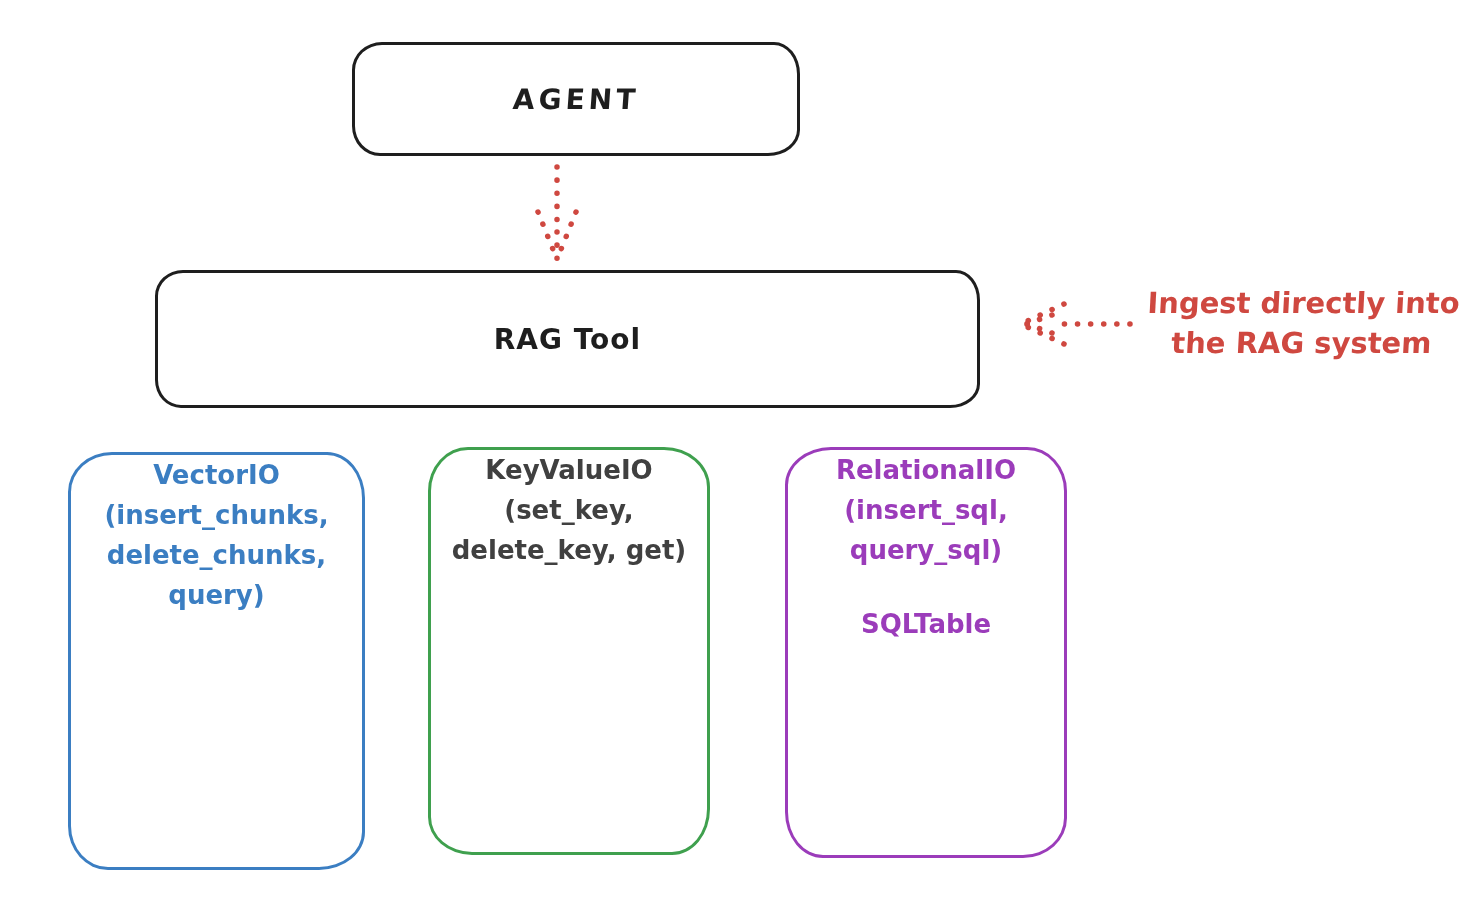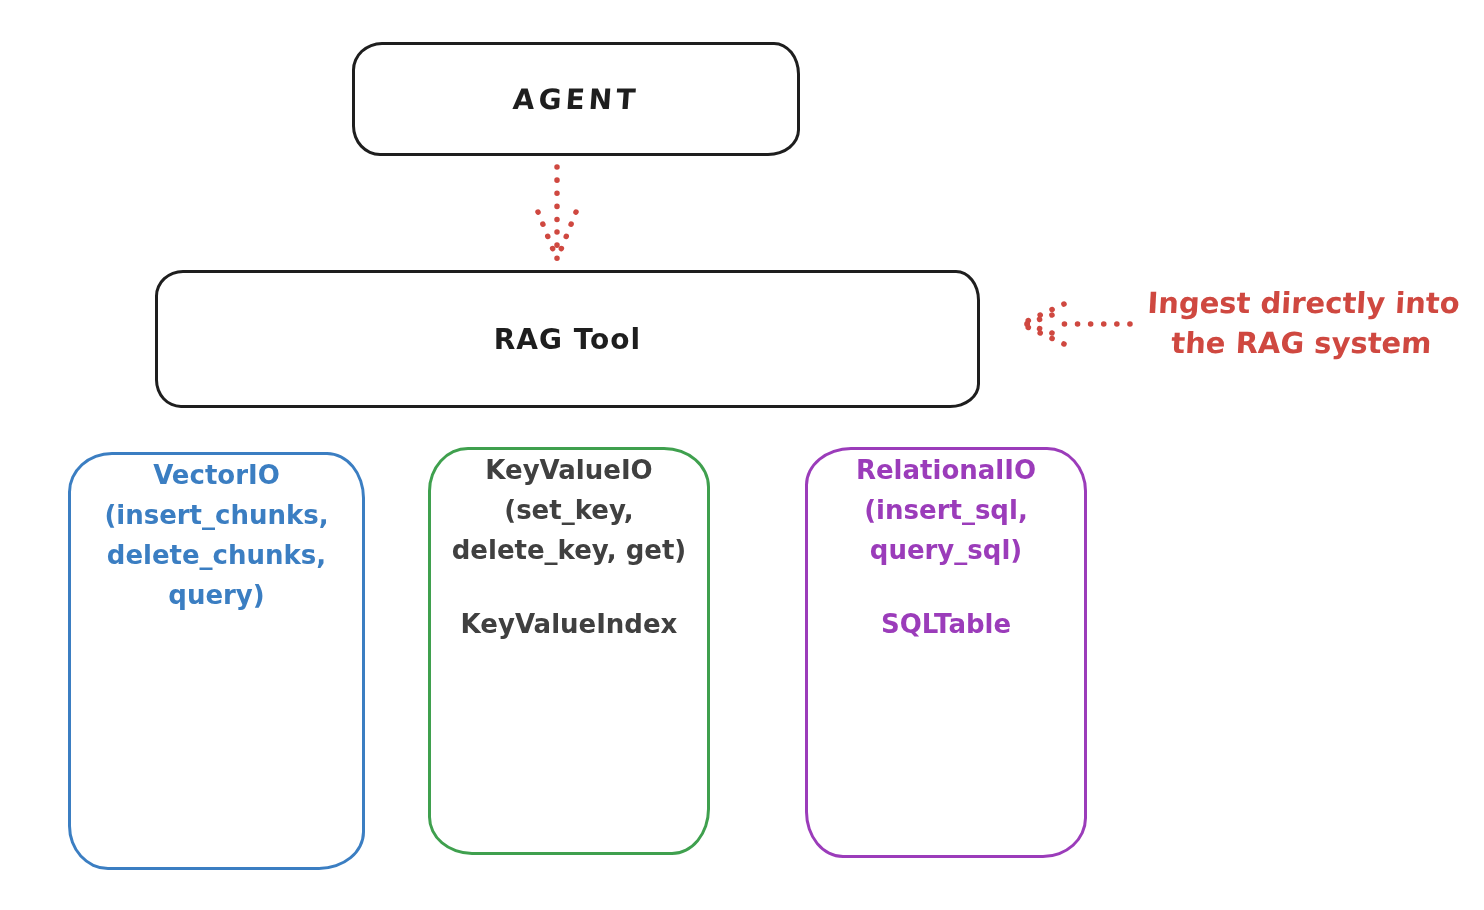"RelationalIO" .card-relational { margin-left: 20px -> none }
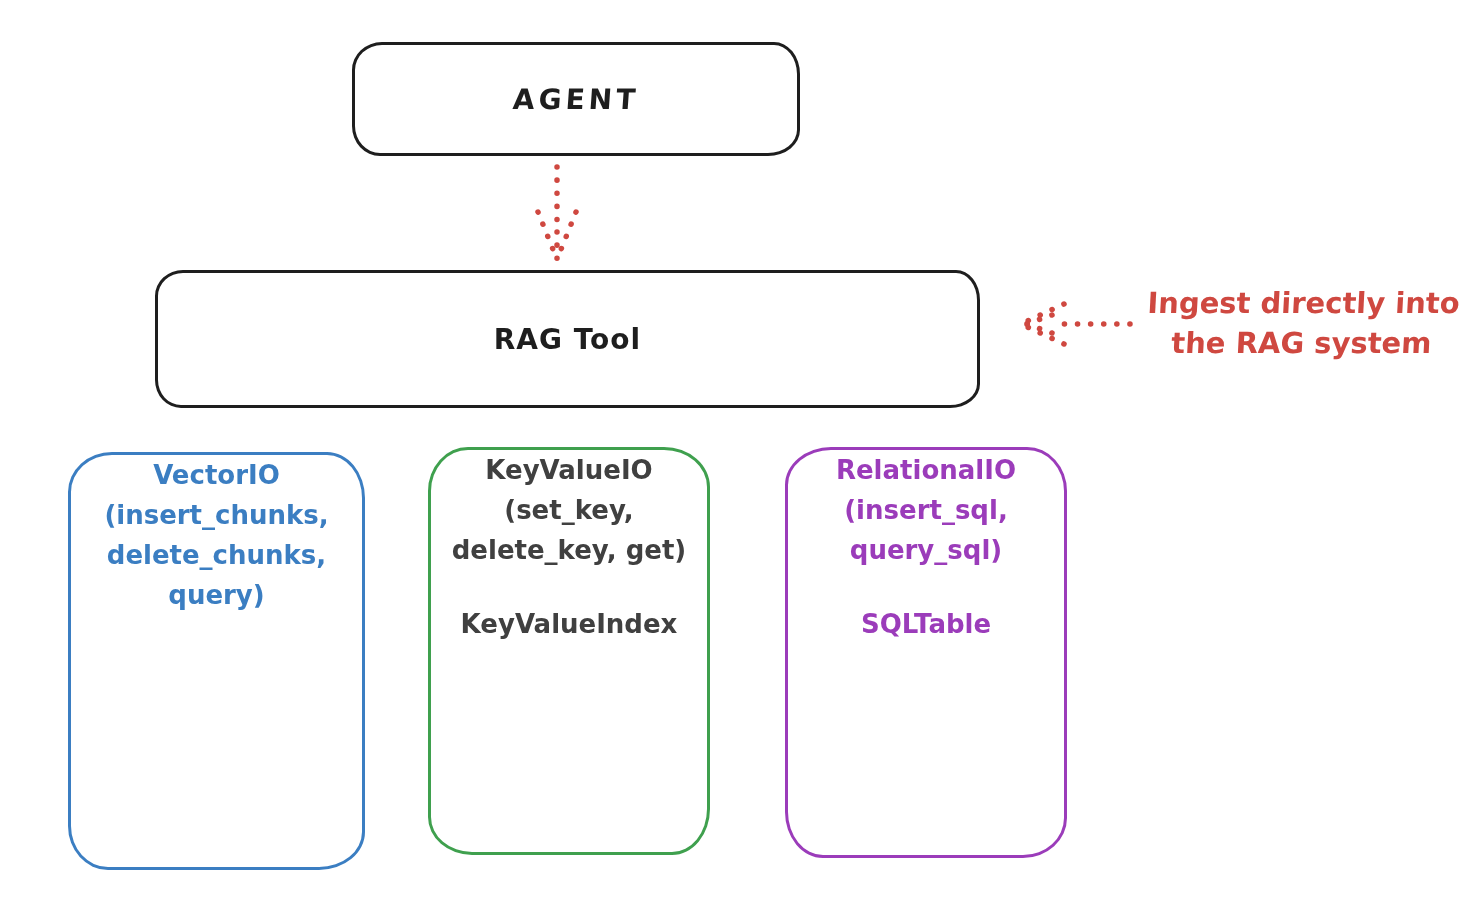"KeyValueIndex" div.index-label { html: <div>KeyValueIndex</div> -> none }
